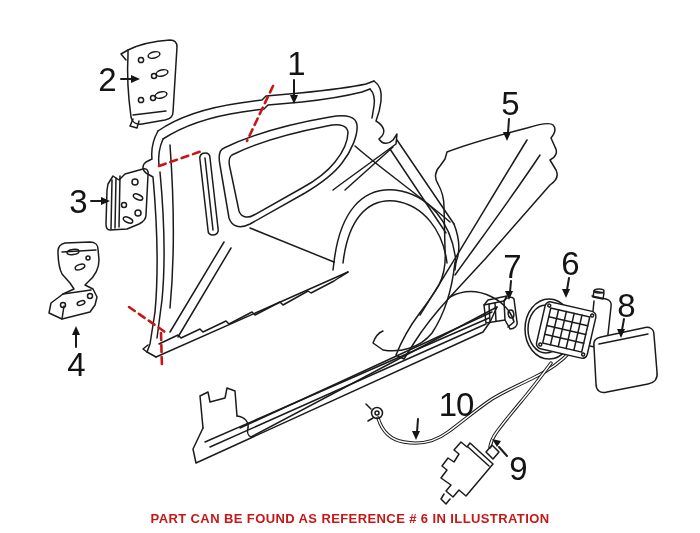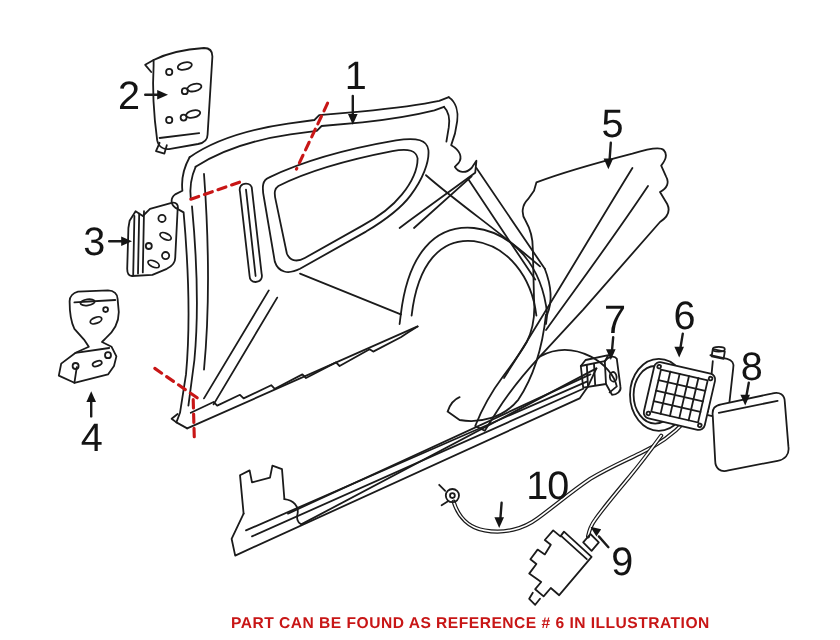"PART CAN BE FOUND AS" div.caption { margin-left: 42px -> none }
